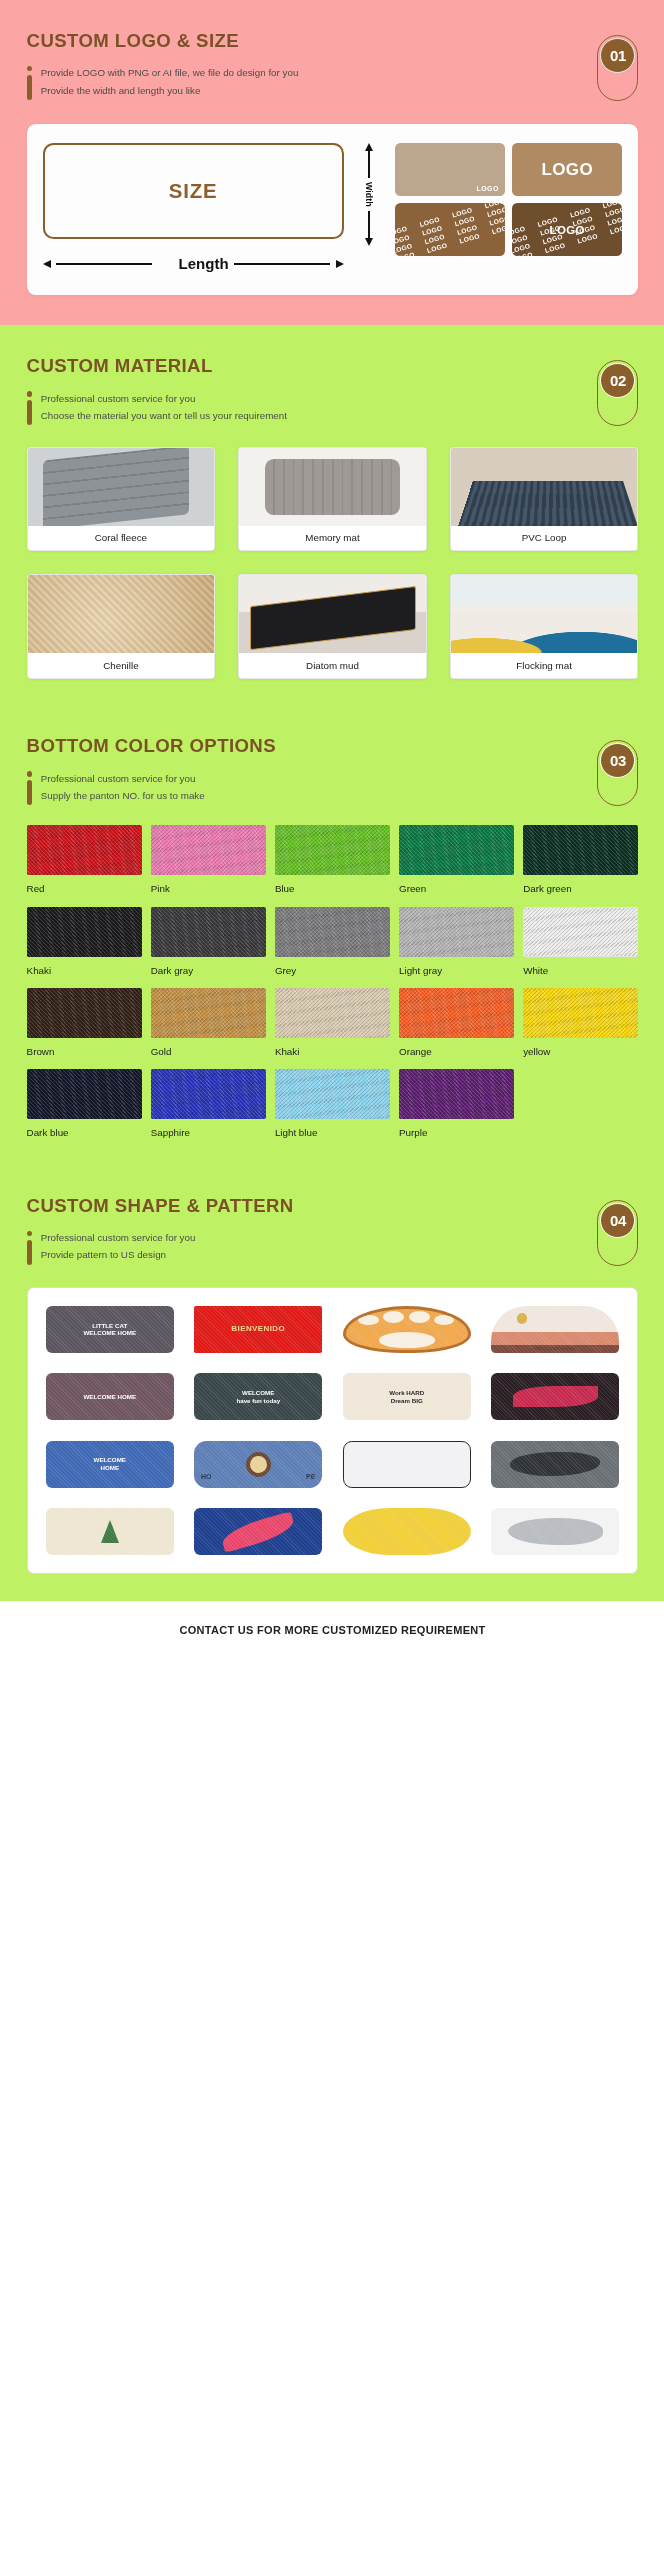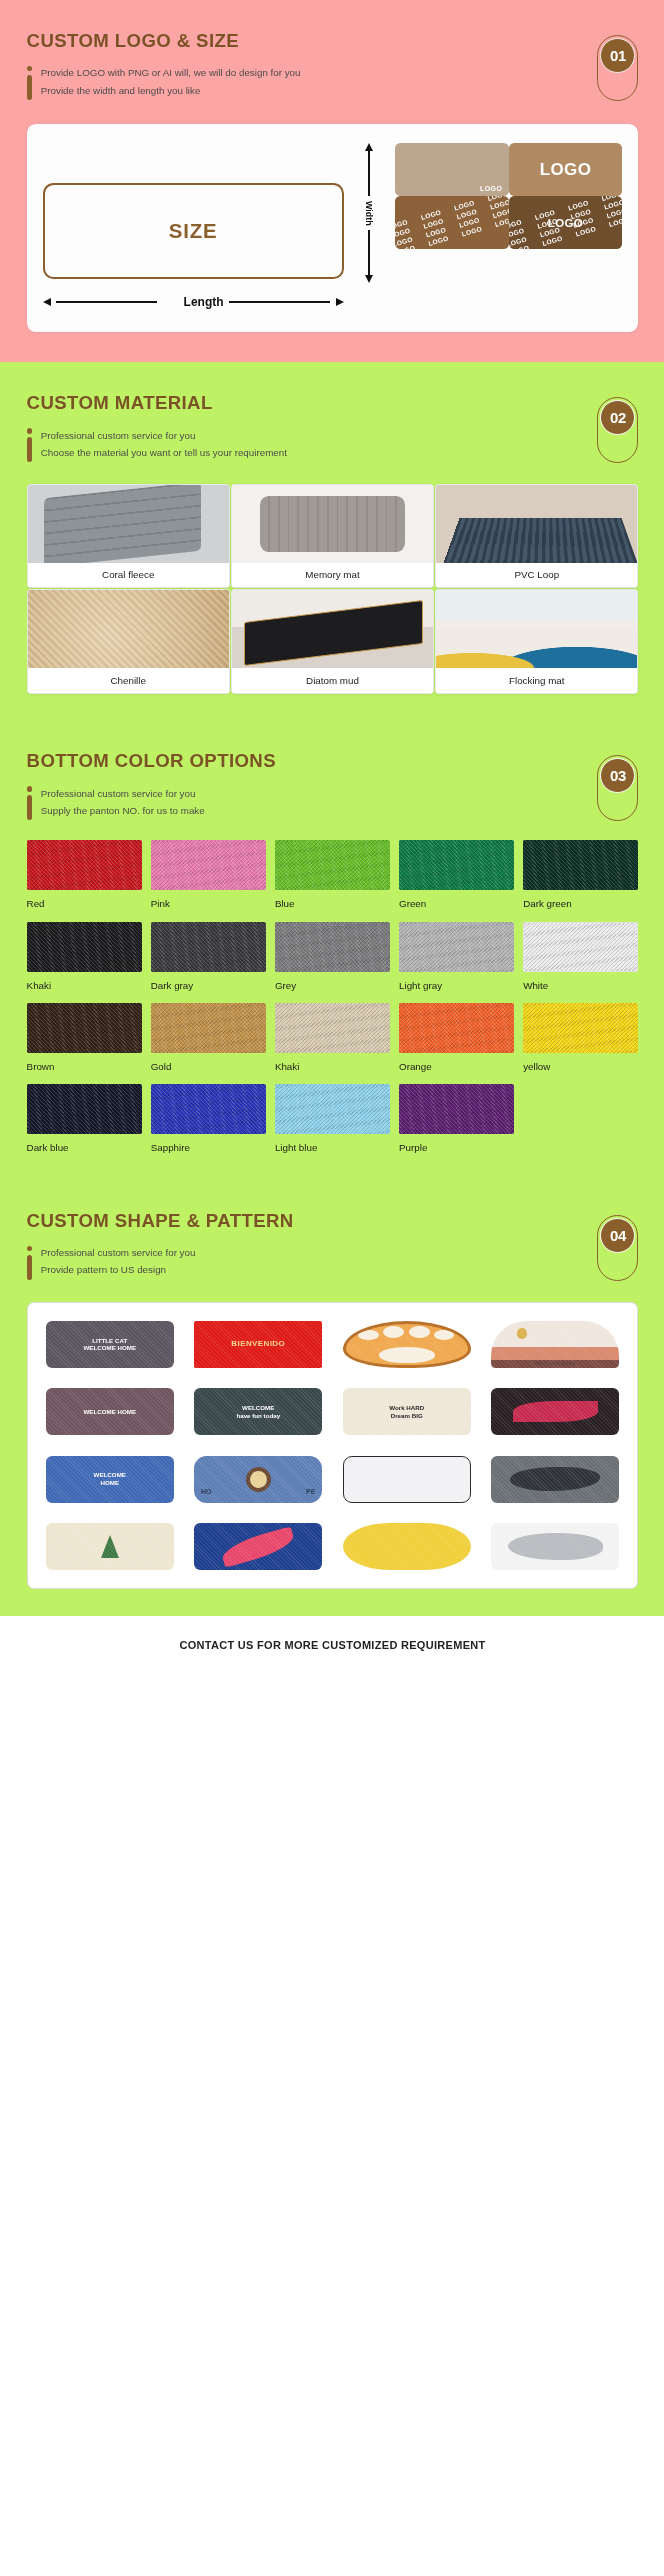"Provide LOGO with PNG or" div { text: will, we will -> file, we file }
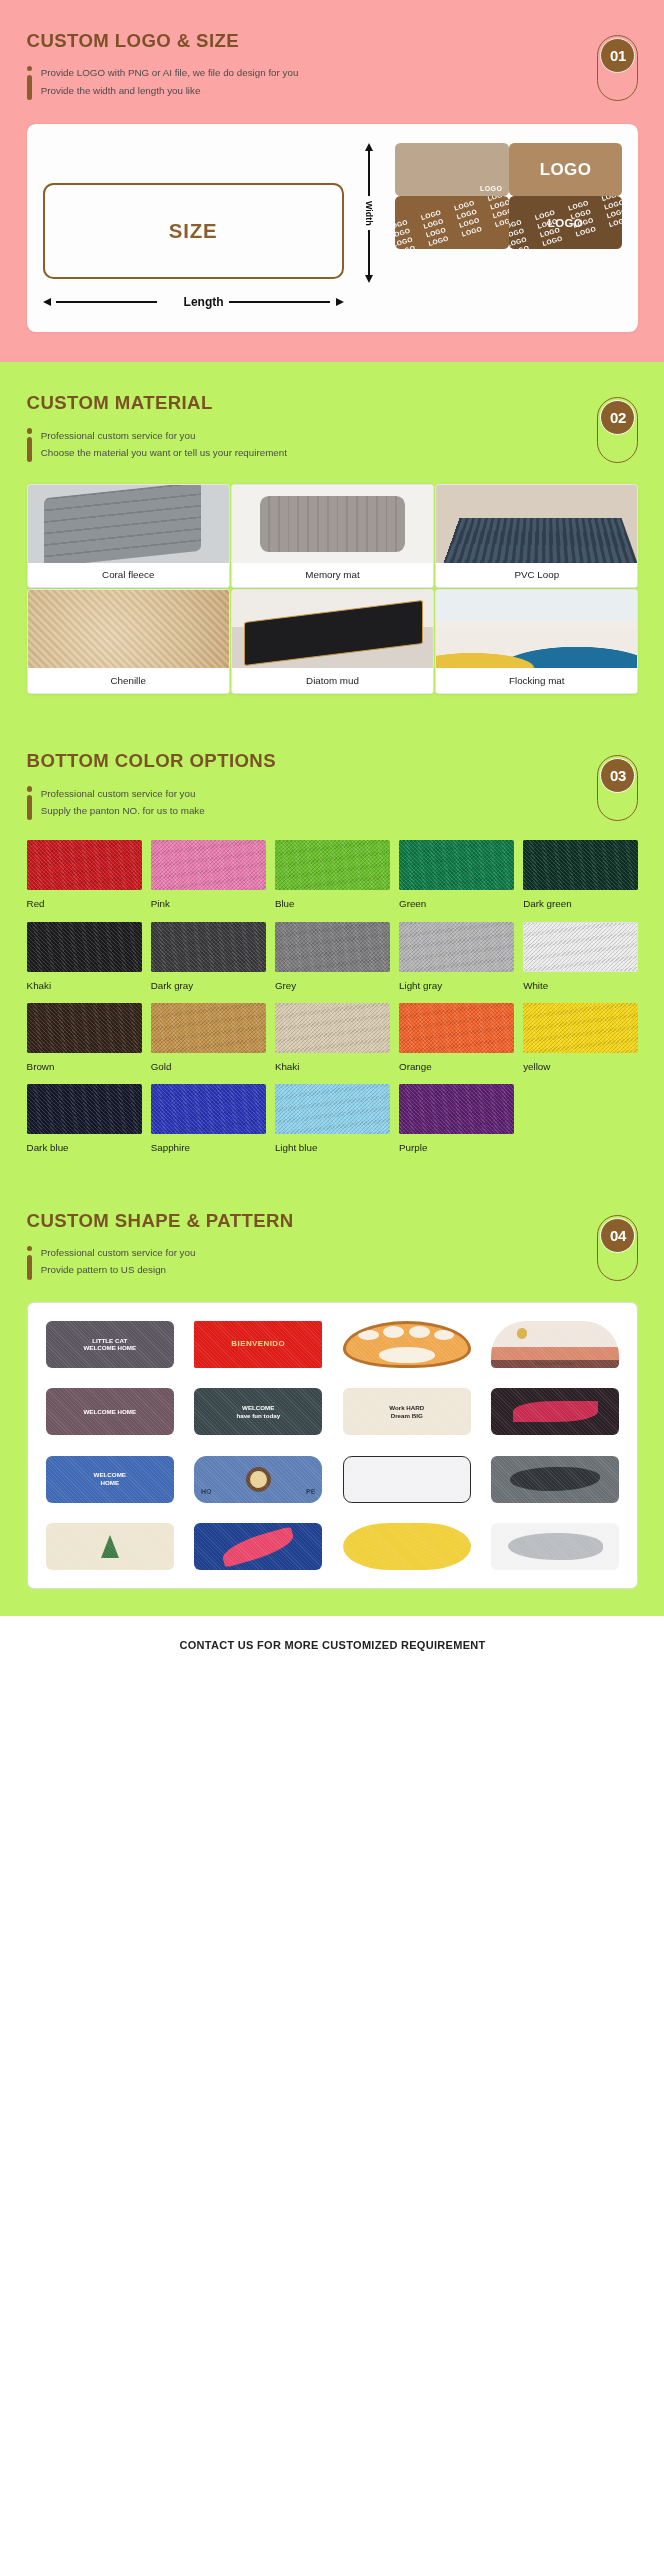"LOGO" .logo-grid { gap: none -> 7px }
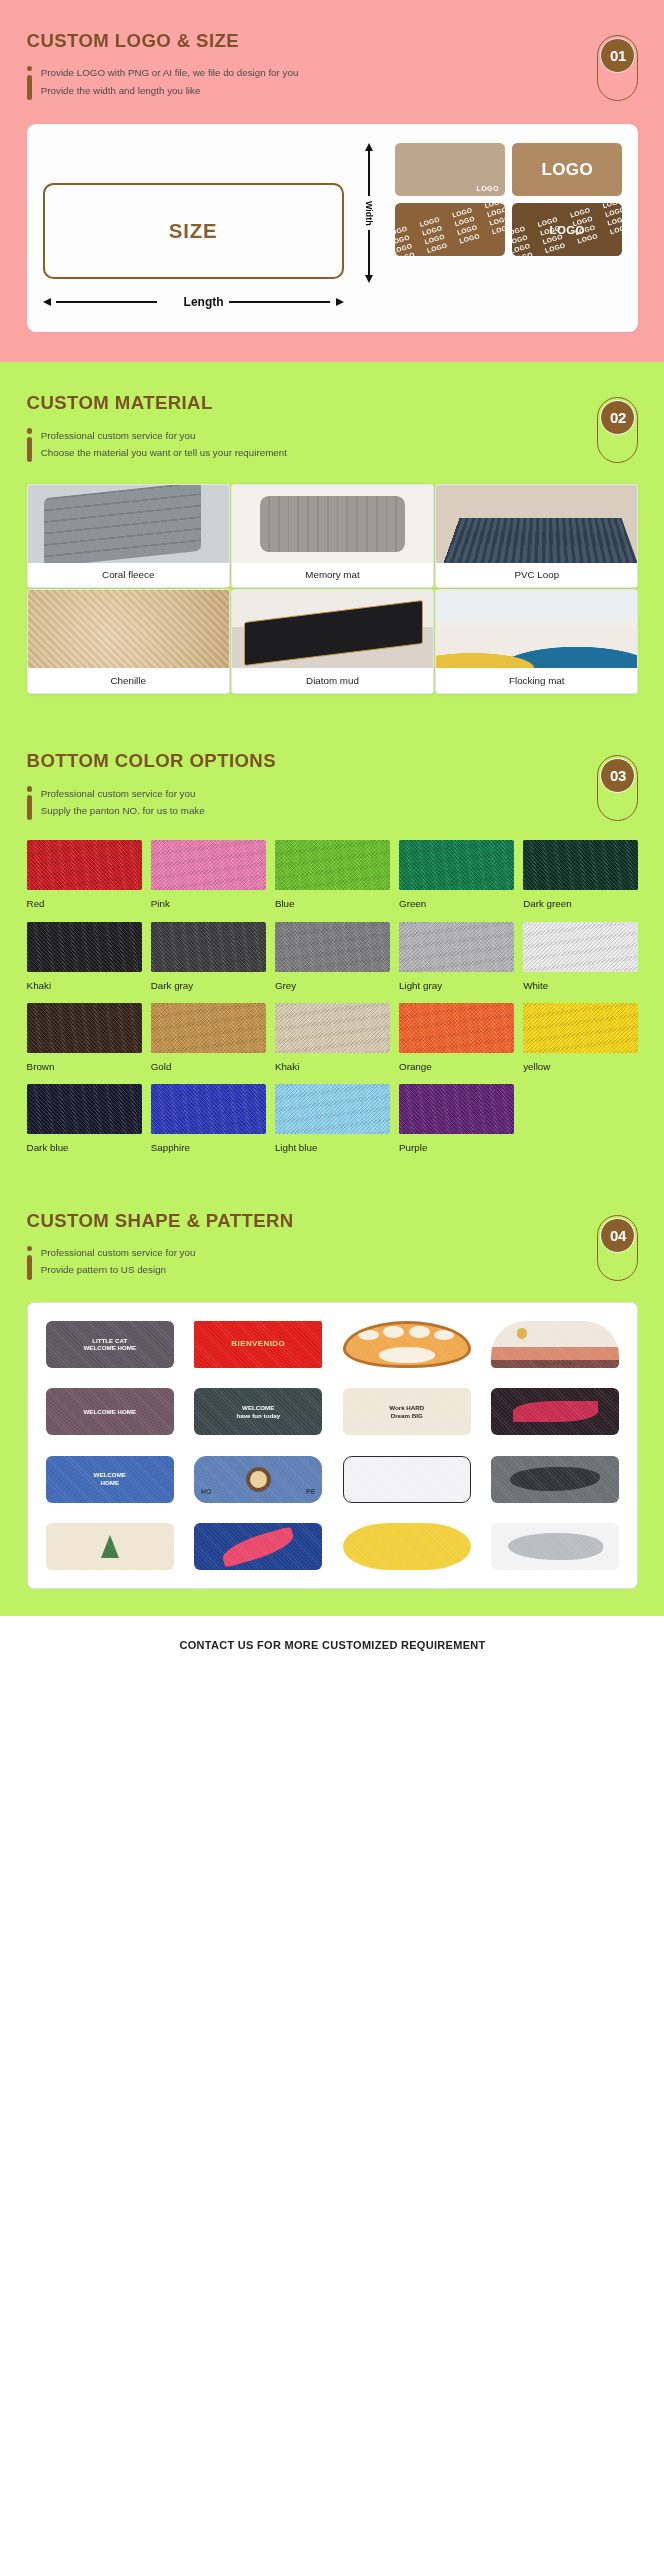"SIZE" .size-left { margin-top: 40px -> none }
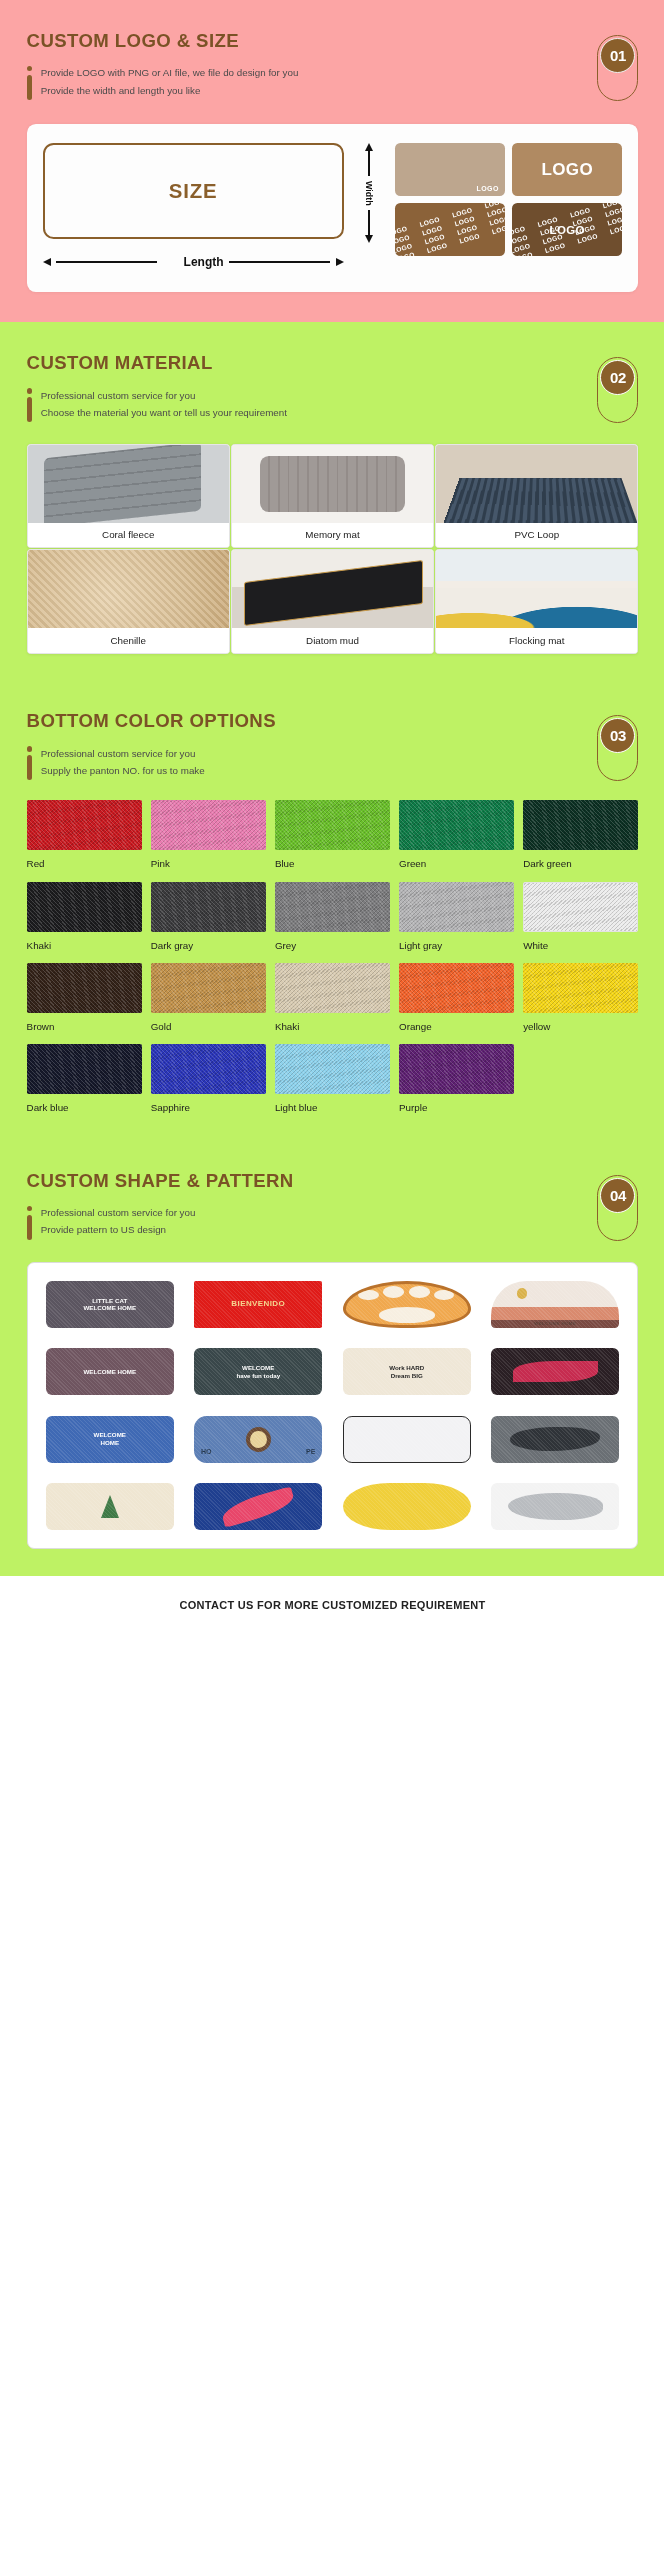"Length" .len-row .lab { font-size: 12px -> 15px }
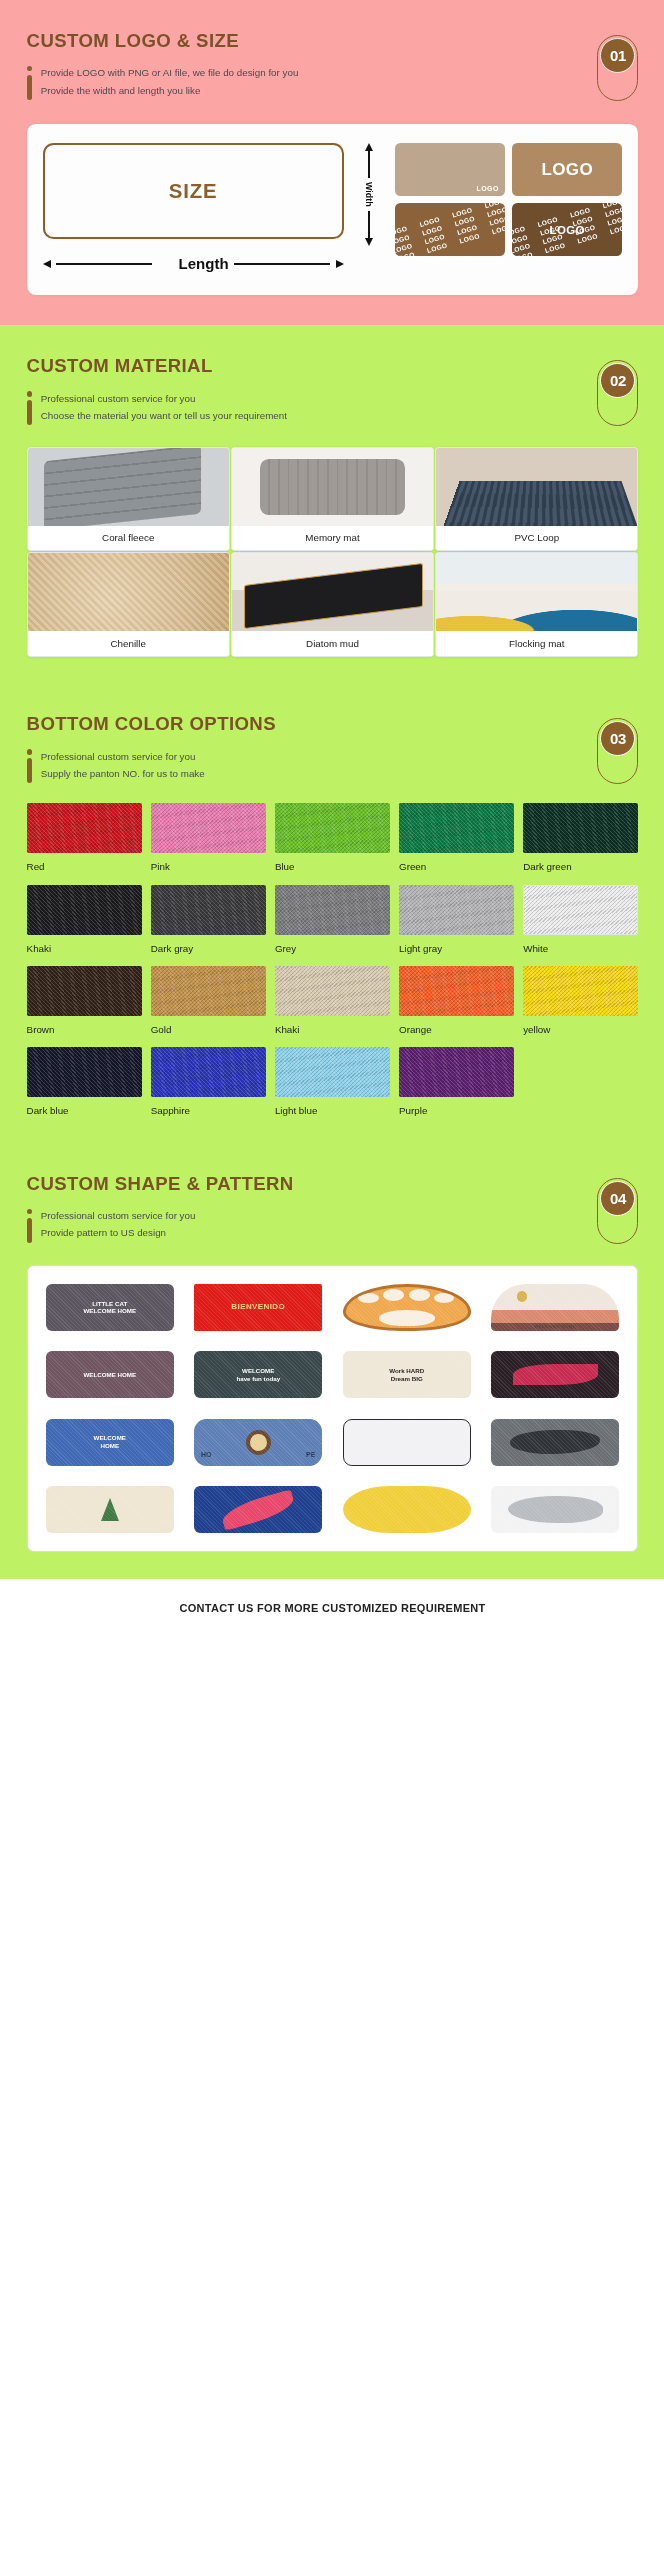"Coral fleece" .mat-grid { gap: 1px -> 23px }
